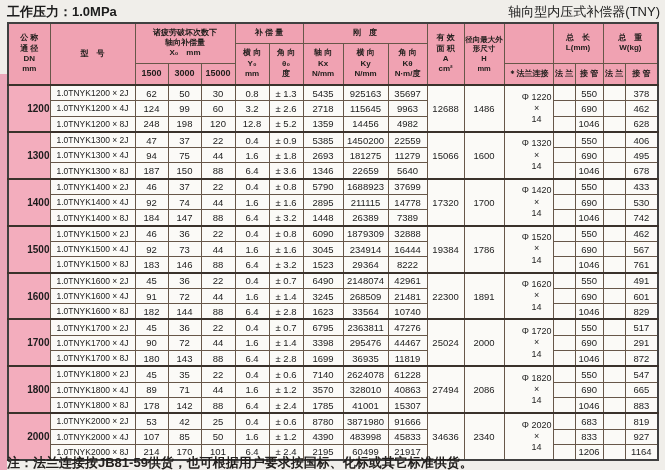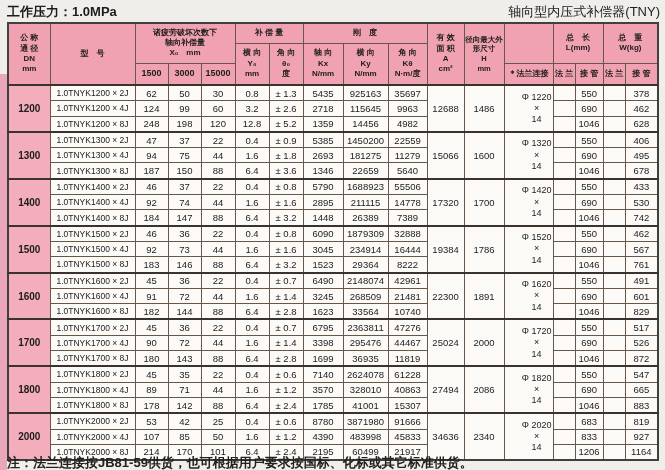"1200" tbody td.dn { text-align: none -> right }
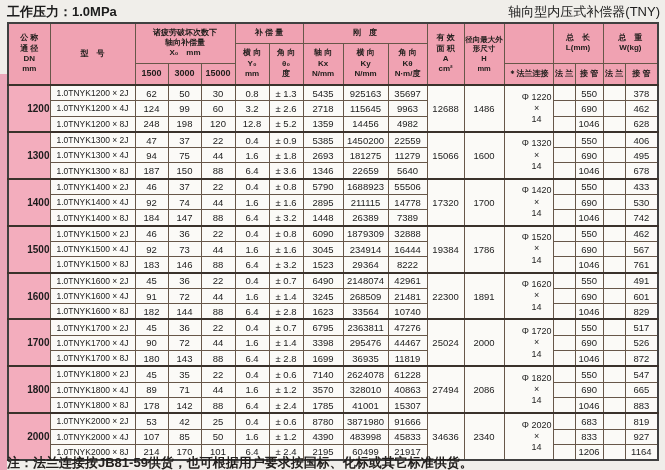"55506" td { text: 55506 -> 37699 }
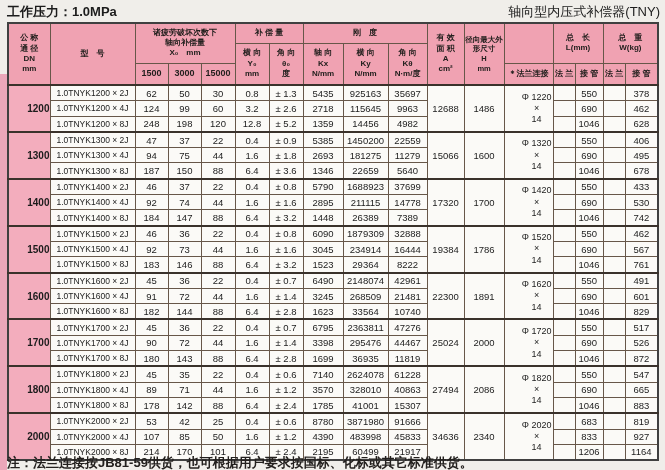"526" td { text: 526 -> 291 }
